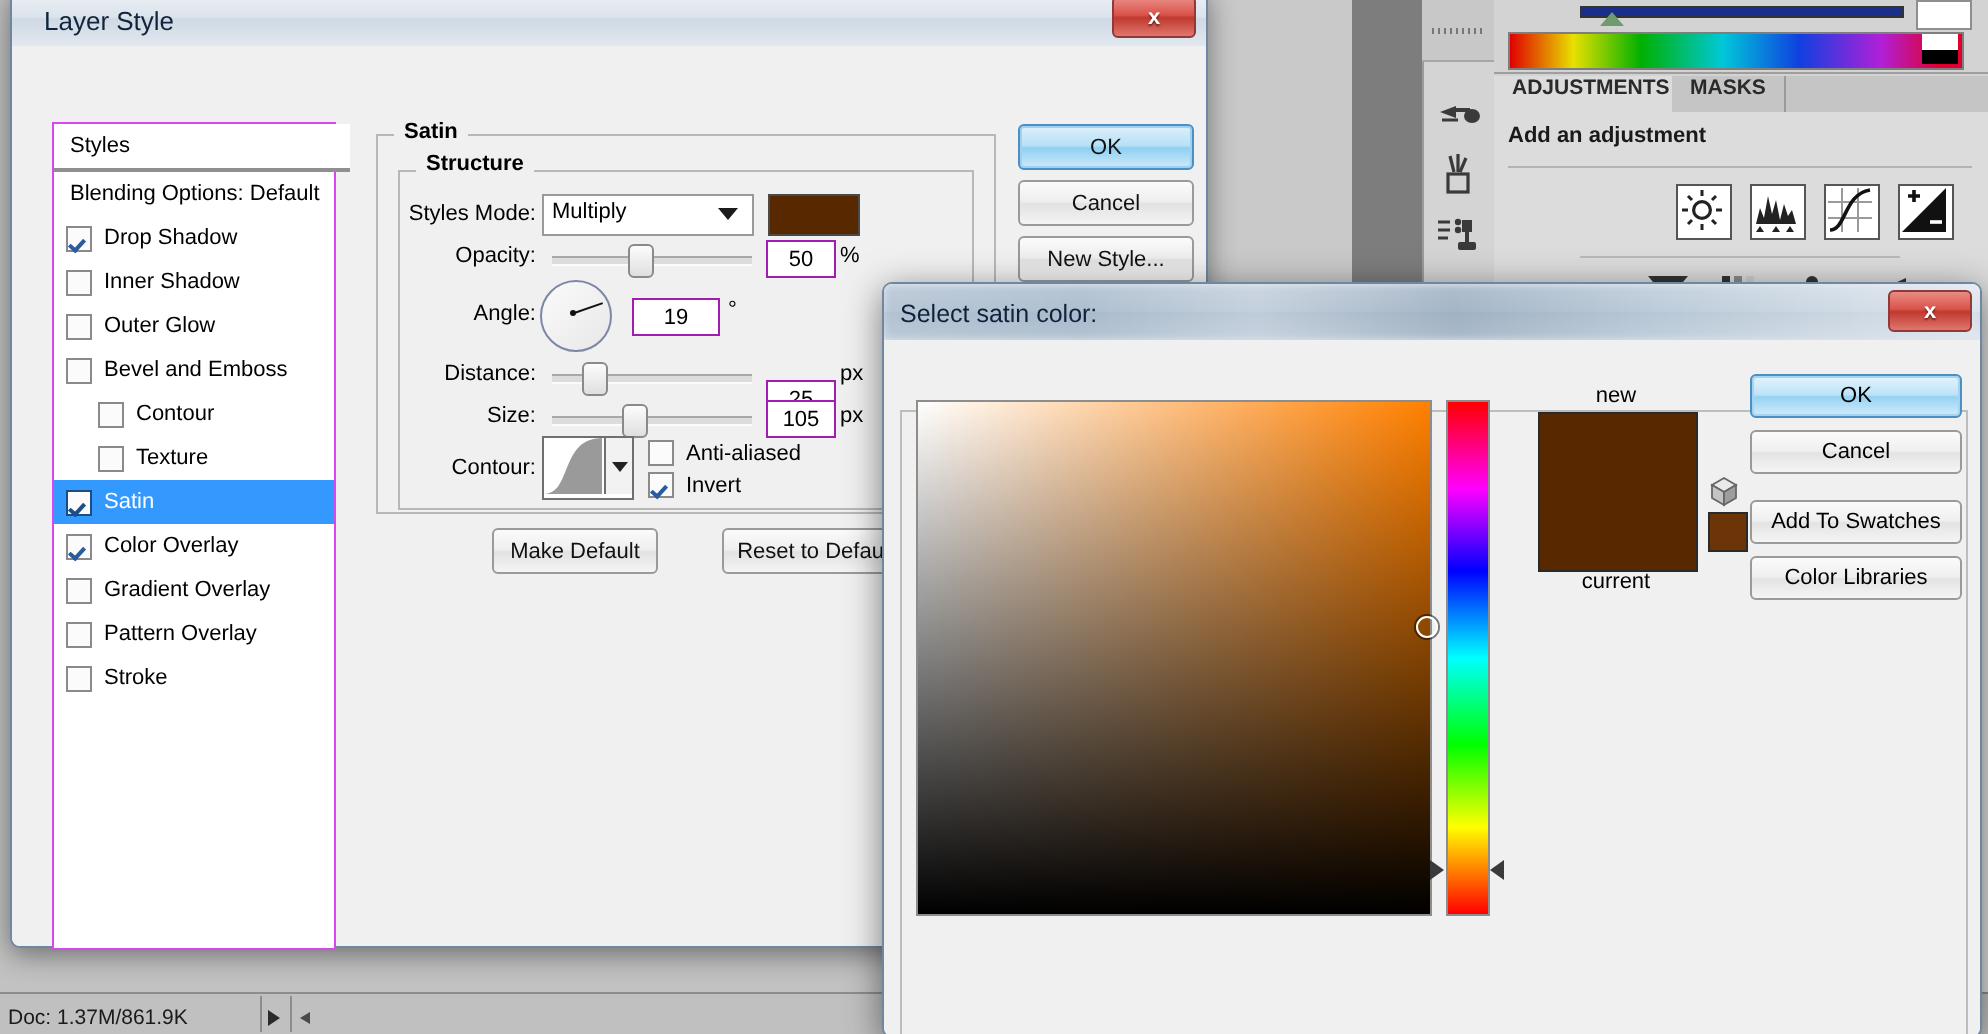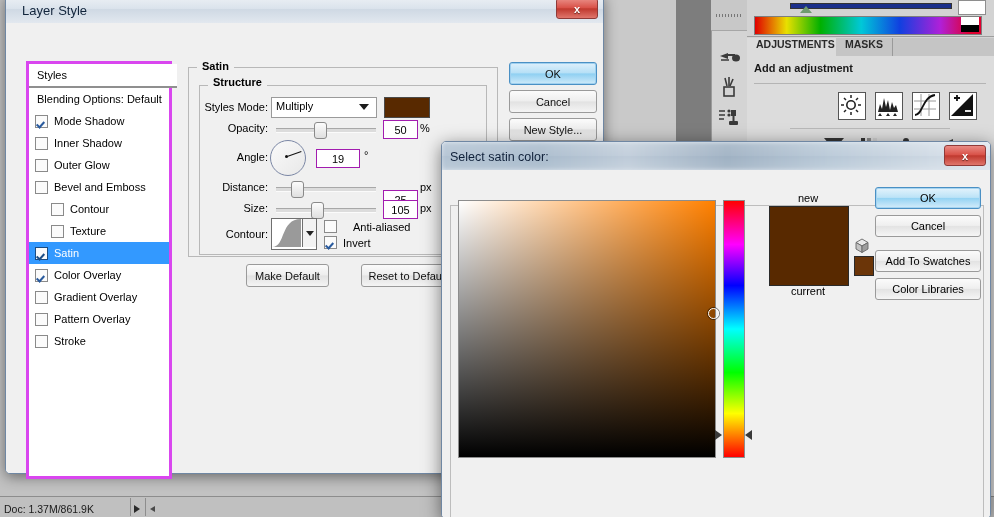"Styles" #styles-list { border: 3px solid #d946ef -> 1px solid #d946ef }
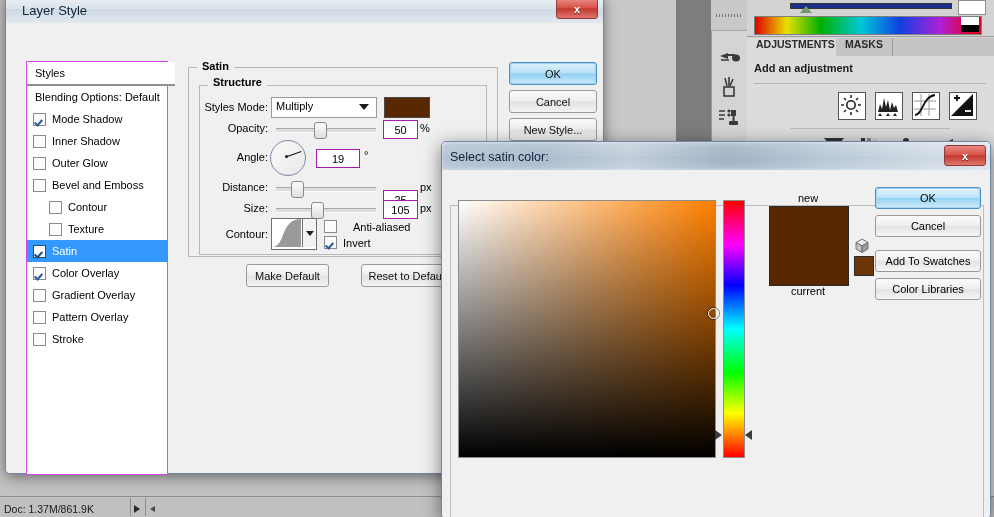"Mode Shadow" span { text: Mode -> Drop }
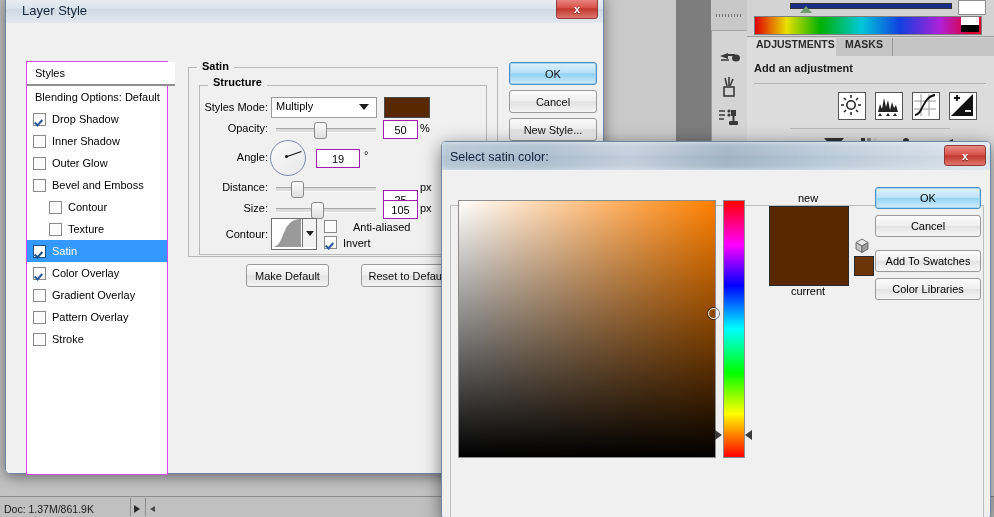"Anti-aliased" div.abs { gap: 10px -> none }
